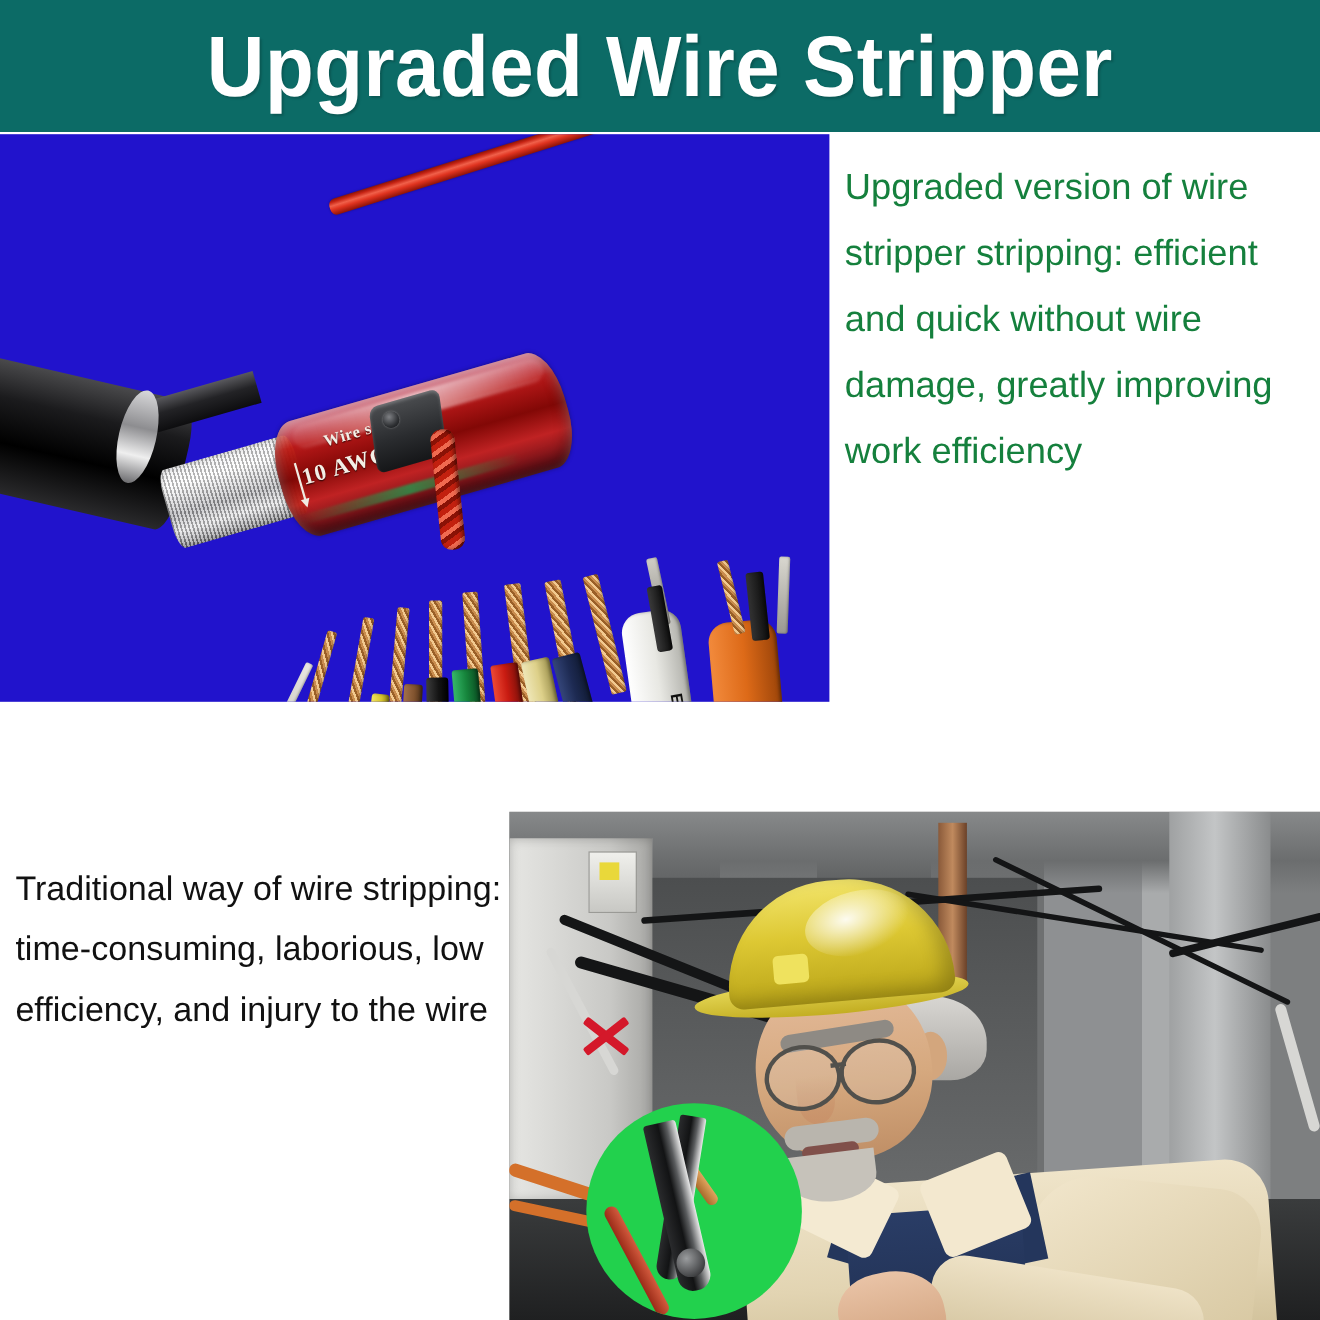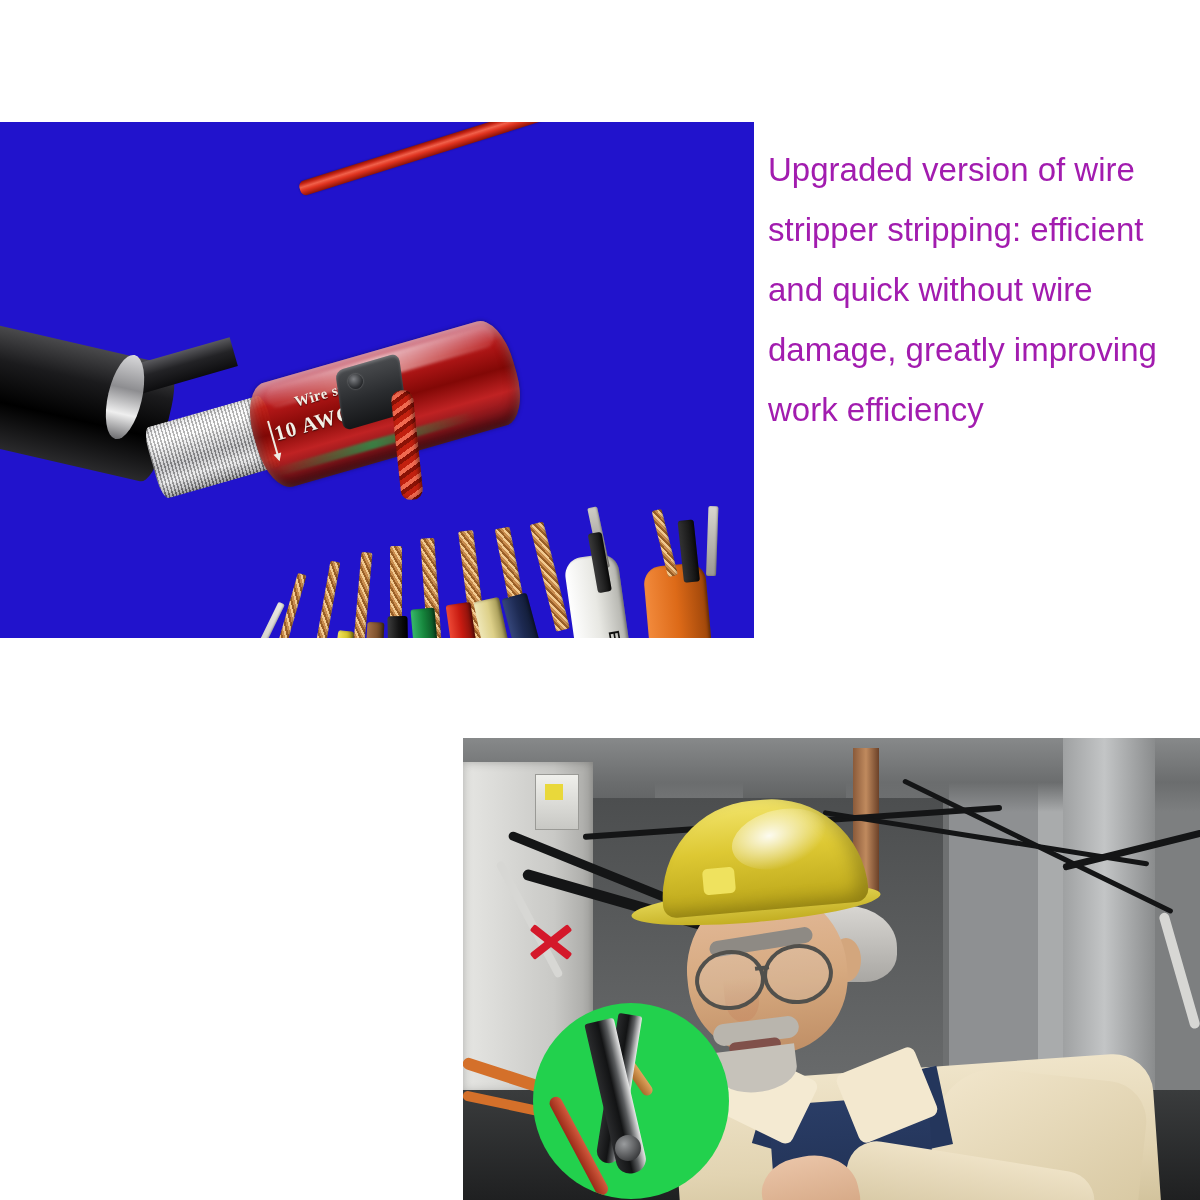"Upgraded Wire Stripper" div { html: none -> <div> <div>Upgraded Wire Stripper</div> </div> }
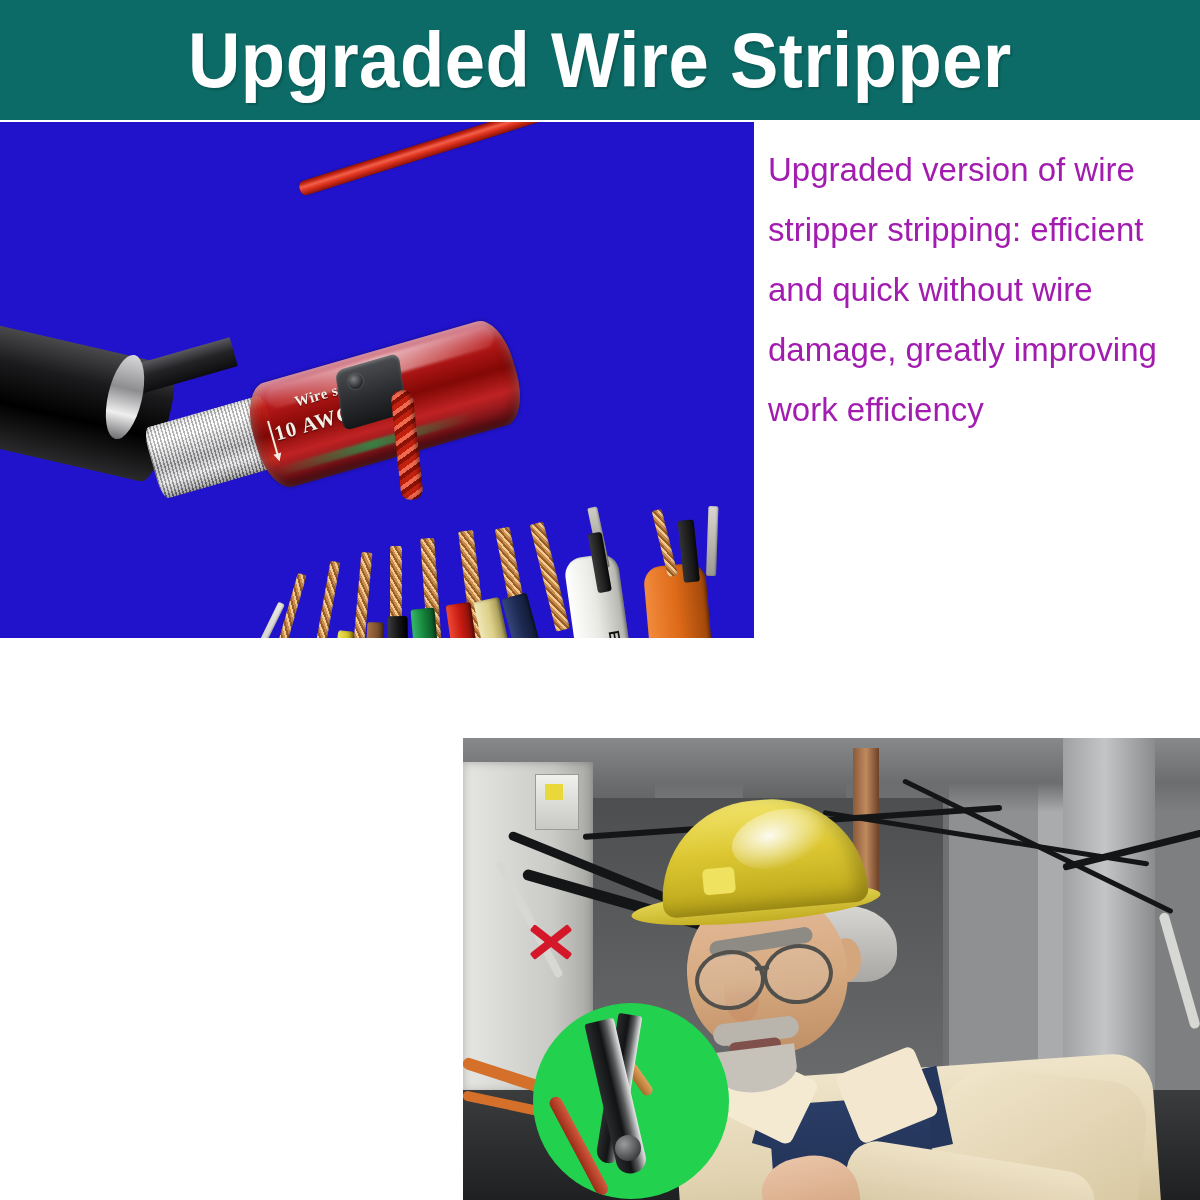"Upgraded version of wire stripper" #desc-upgraded { color: #a21caf -> #15803d }
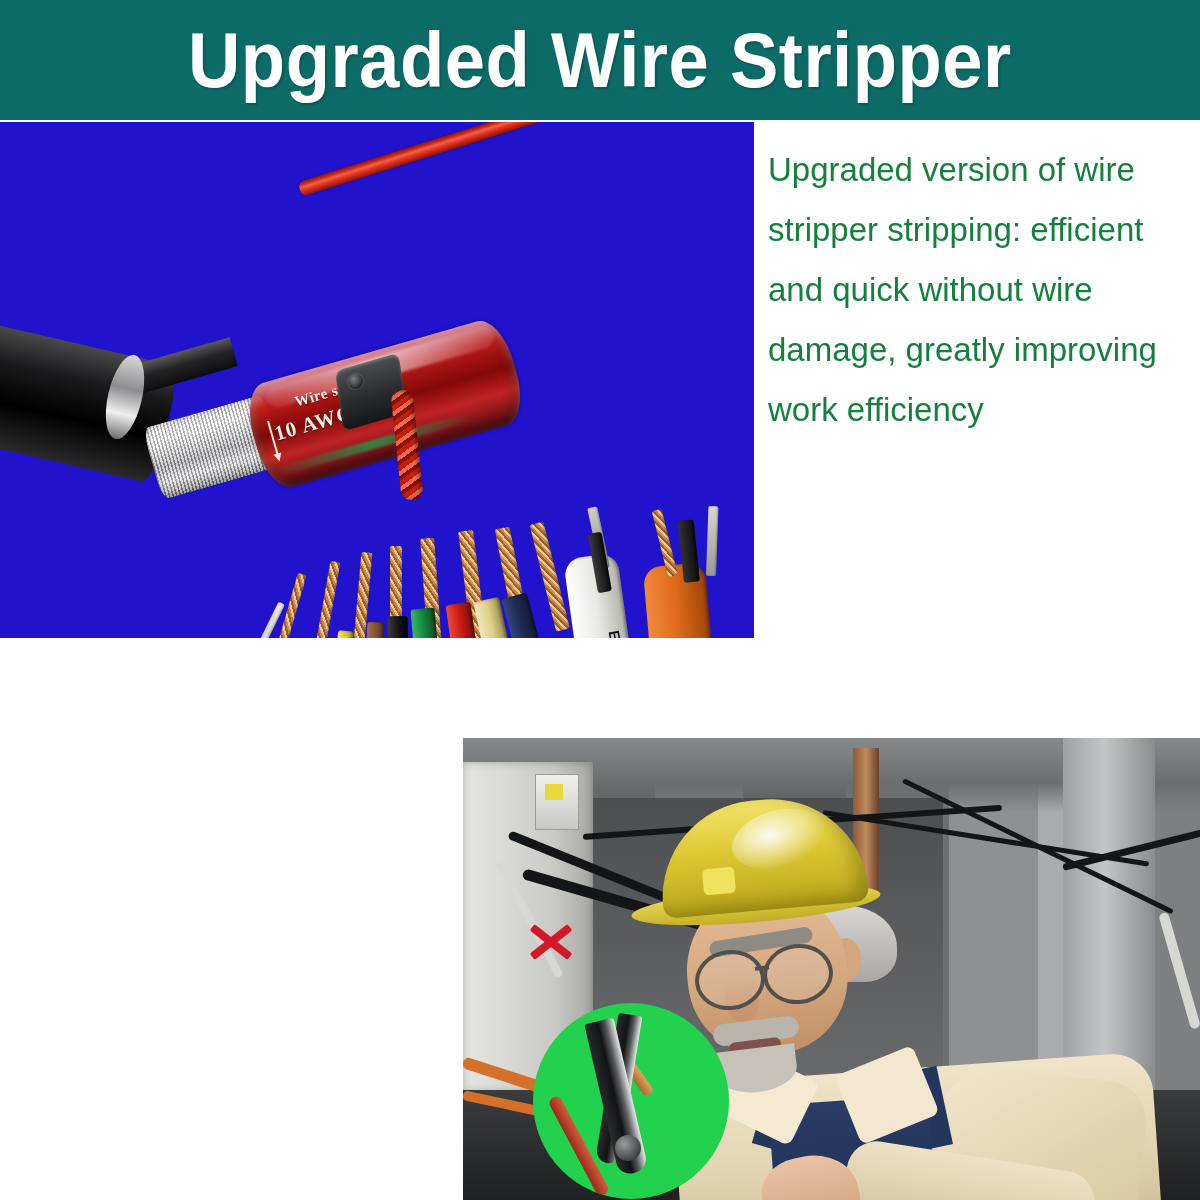"Traditional way of wire stripping:" div { html: none -> <div>Traditional way of wire stripping: time-consuming, laborious, low efficiency, and injury to the wire</div> }
